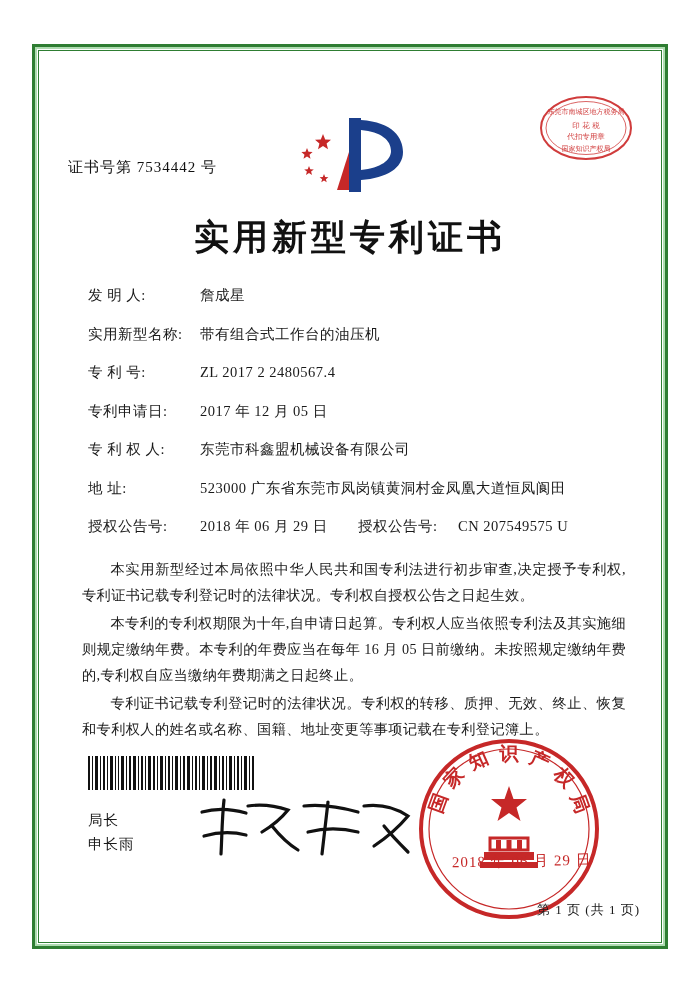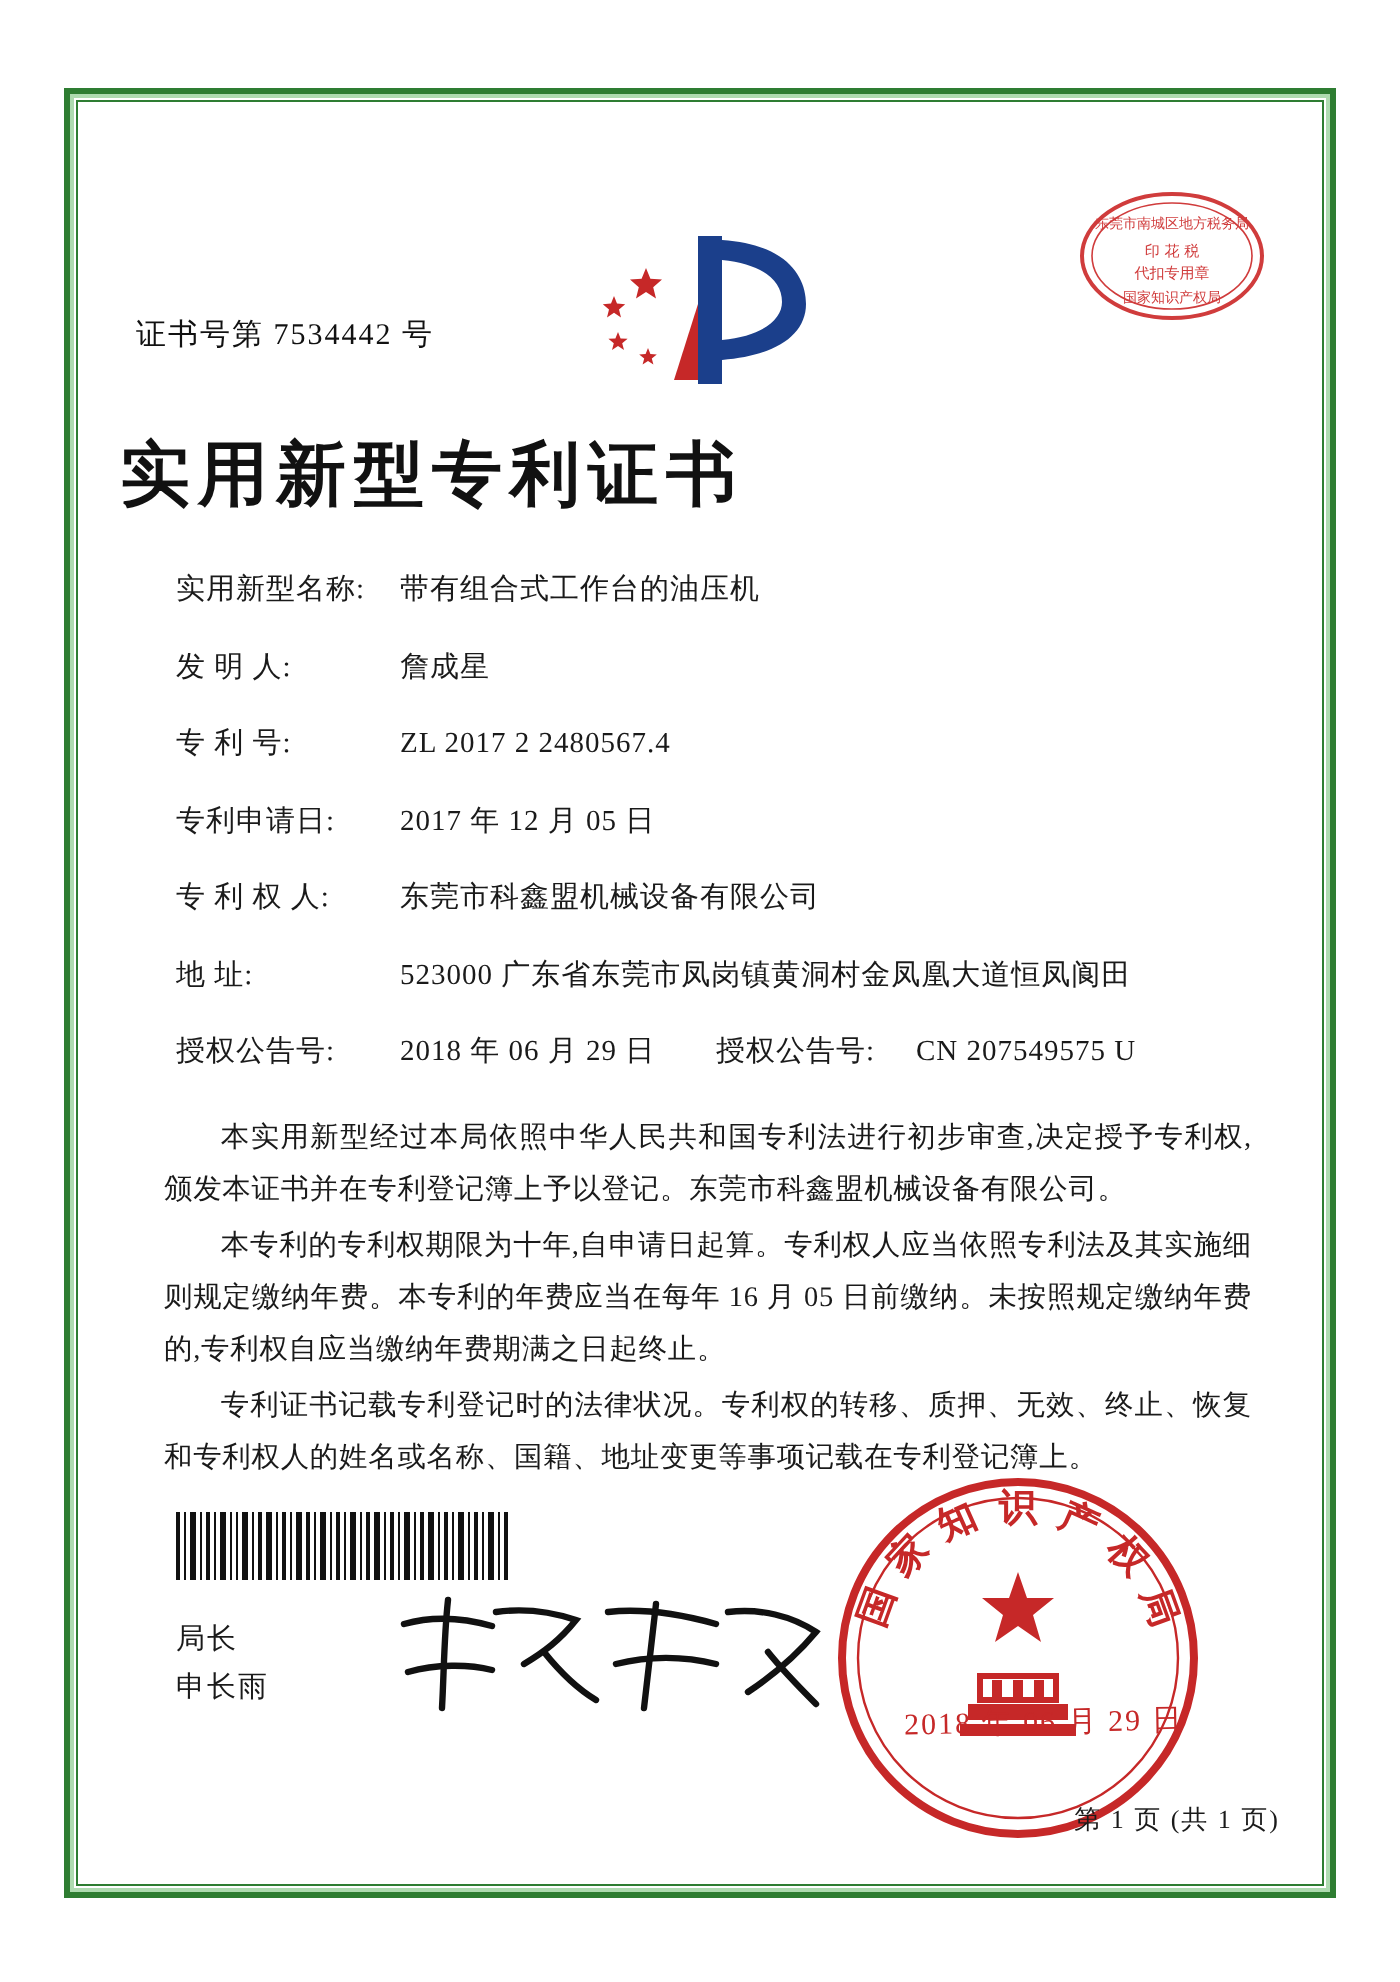"实用新型专利证书" .title { text-align: none -> center }
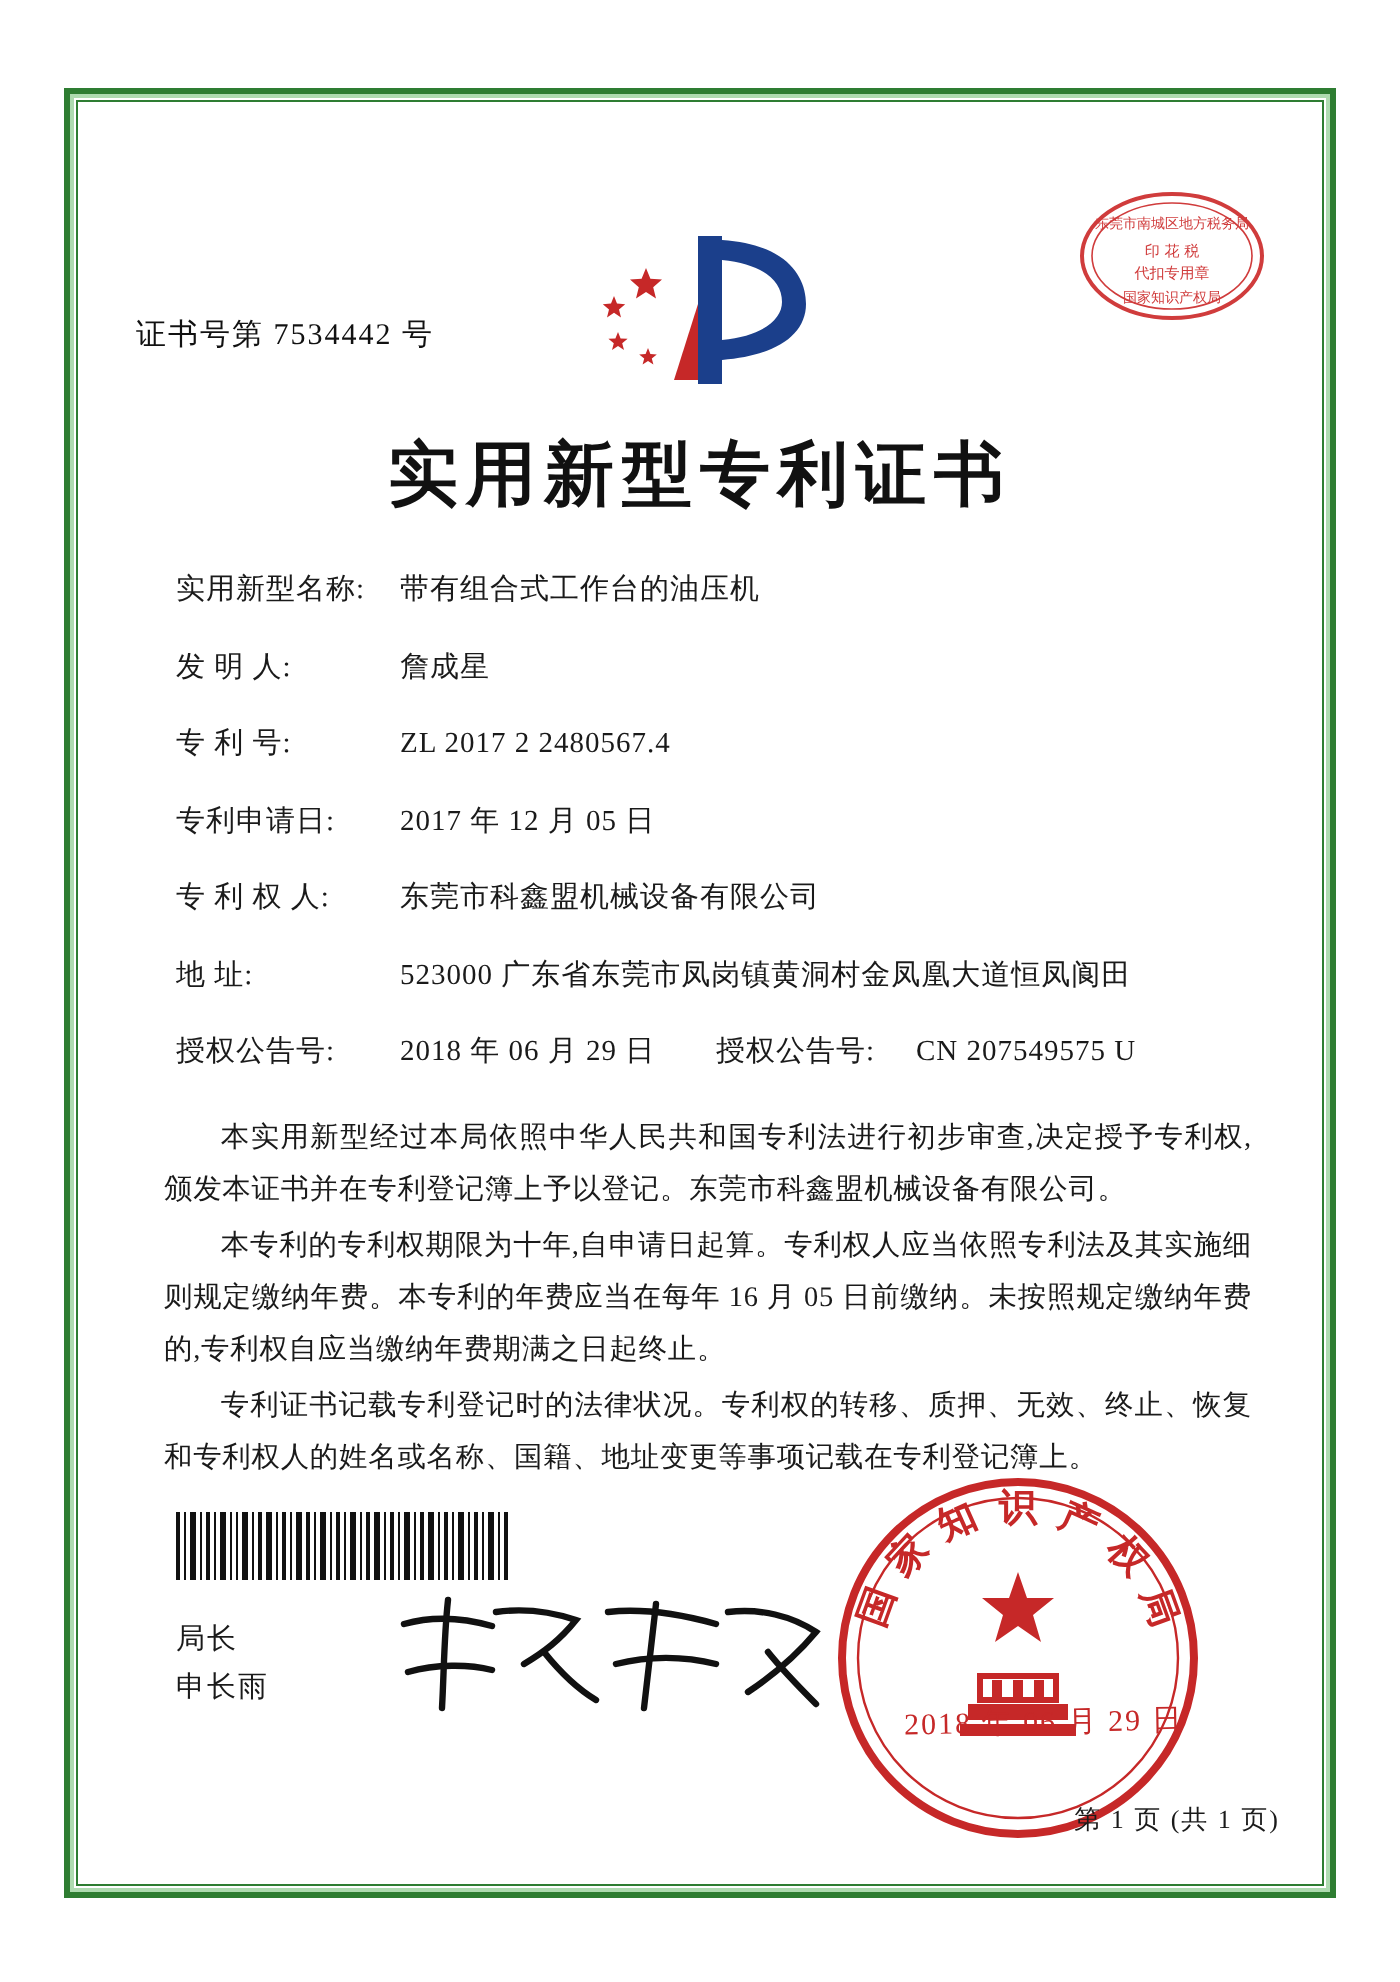"实用新型名称:" div.field-row { order: before "发 明 人:" -> after "发 明 人:" }
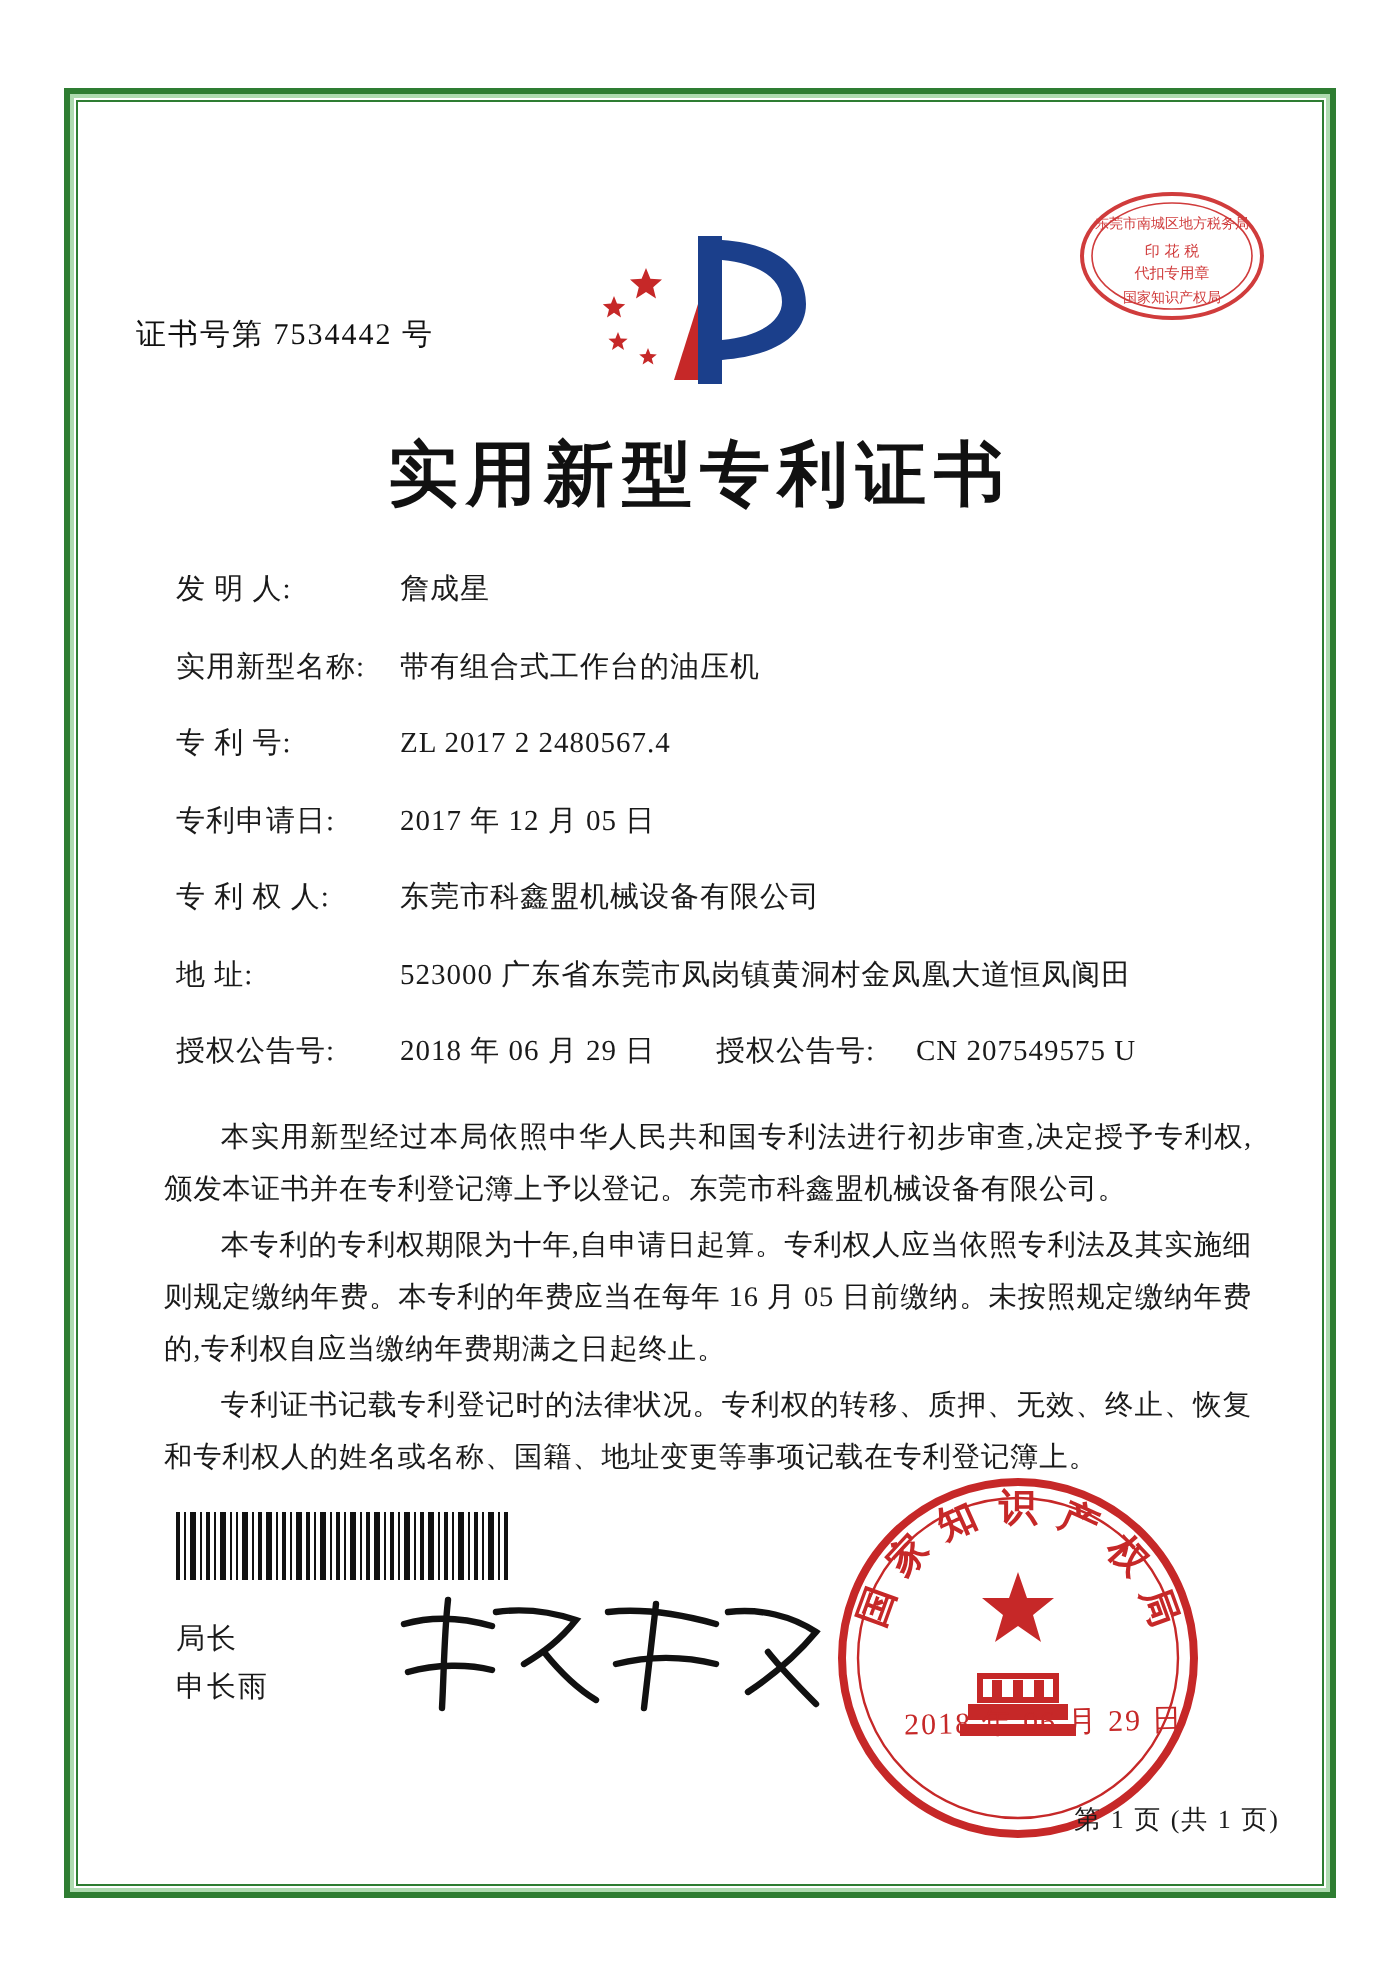"本实用新型经过本局依照中华人民共和国专利法进行初步审查,决定授予专利权,颁发本证" p { text: ,颁发本证书并在专利登记簿上予以登记。东莞市科鑫盟机械设备有限公司 -> ,专利证书记载专利登记时的法律状况。专利权自授权公告之日起生效 }
